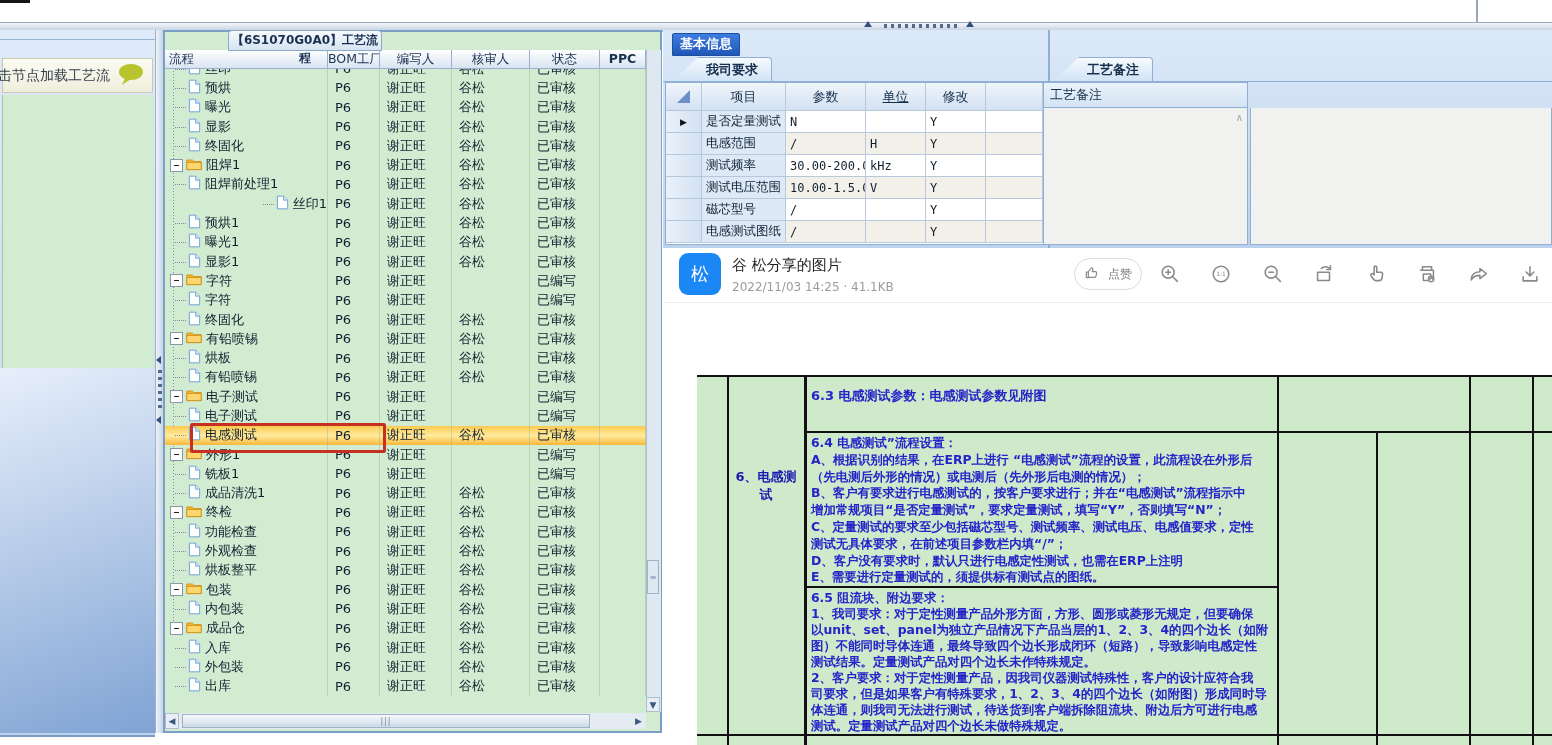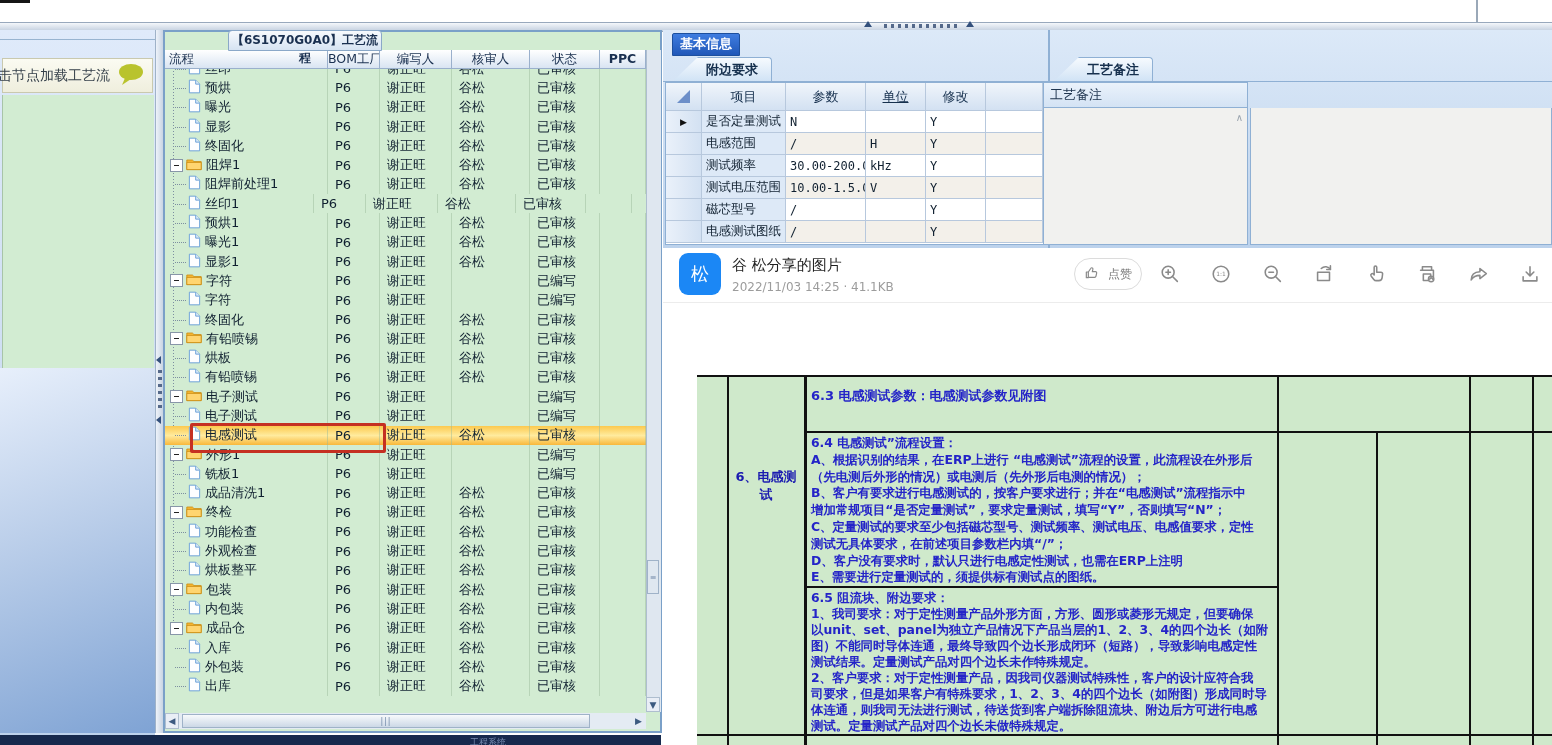"附边要求" div.abs { text: 附边 -> 我司 }
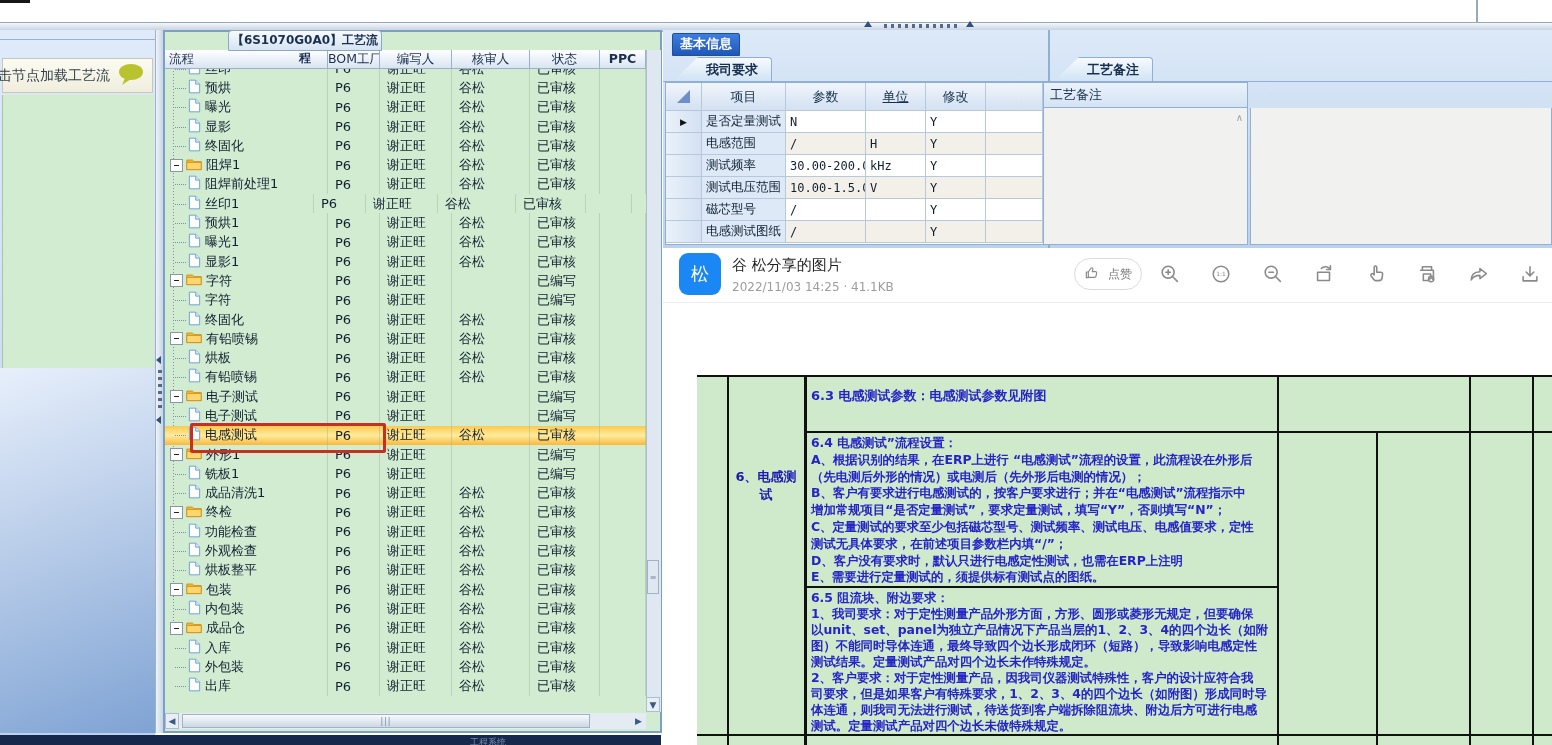"丝印1" div.tc { justify-content: none -> flex-end; width: 149px -> 163px }
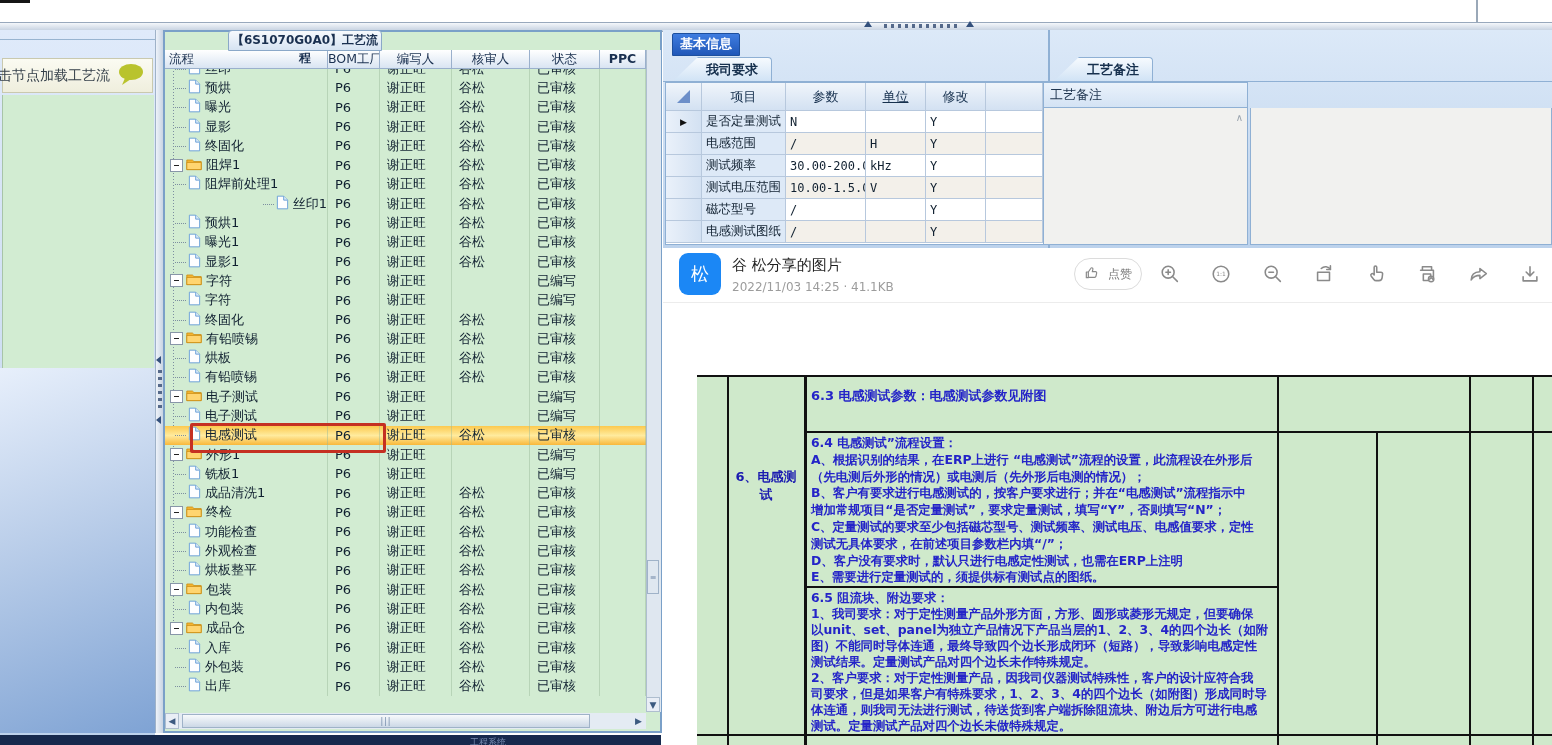"工程系统" div.abs { html: <div> <span>工程系统</span> </div> -> none }
